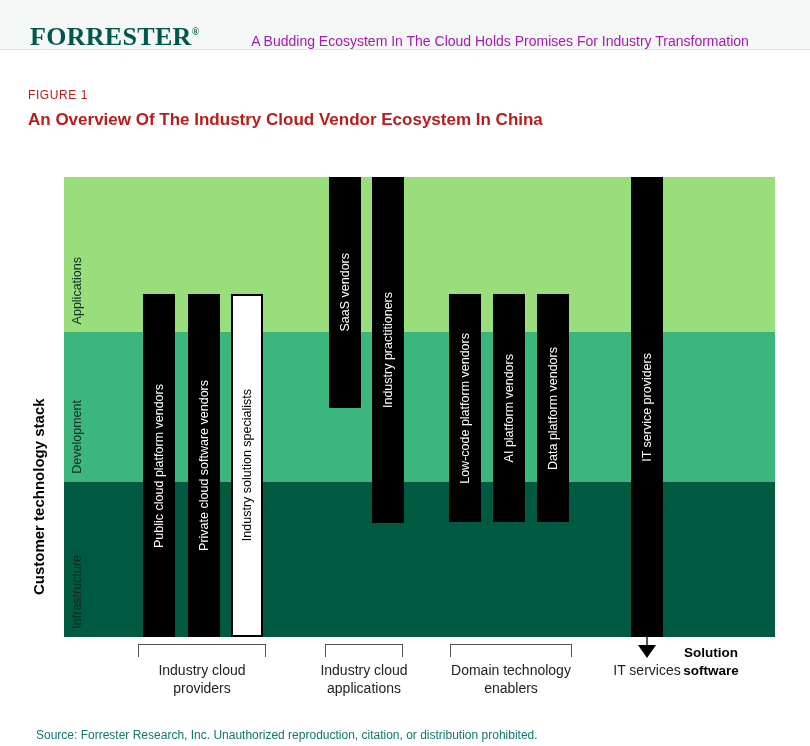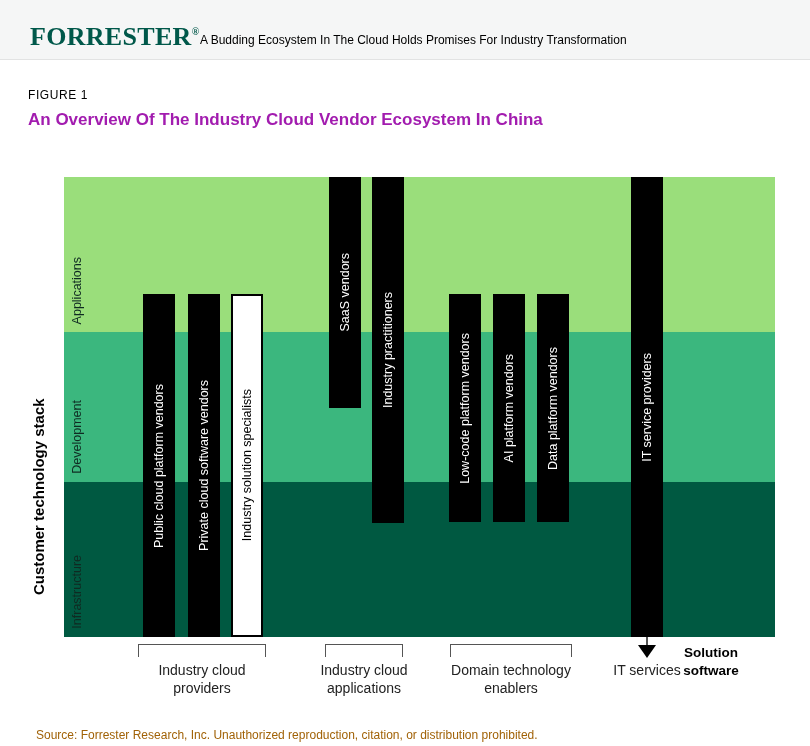"FORRESTER®" #header { height: 60px -> 50px }
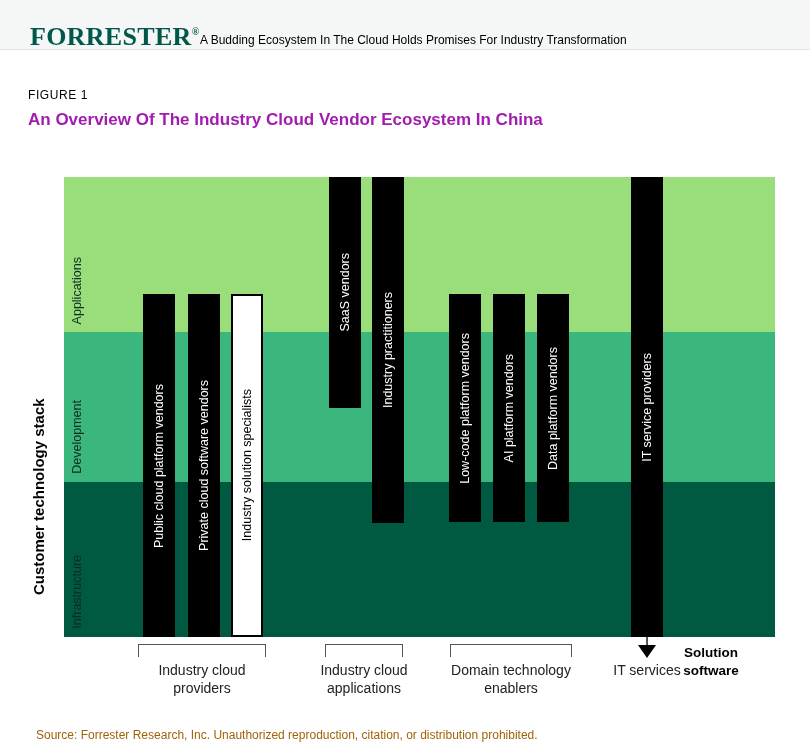"A Budding Ecosystem In The" #header-sub { color: #000000 -> #a21caf; font-size: 12px -> 14px; text-align: left -> center }
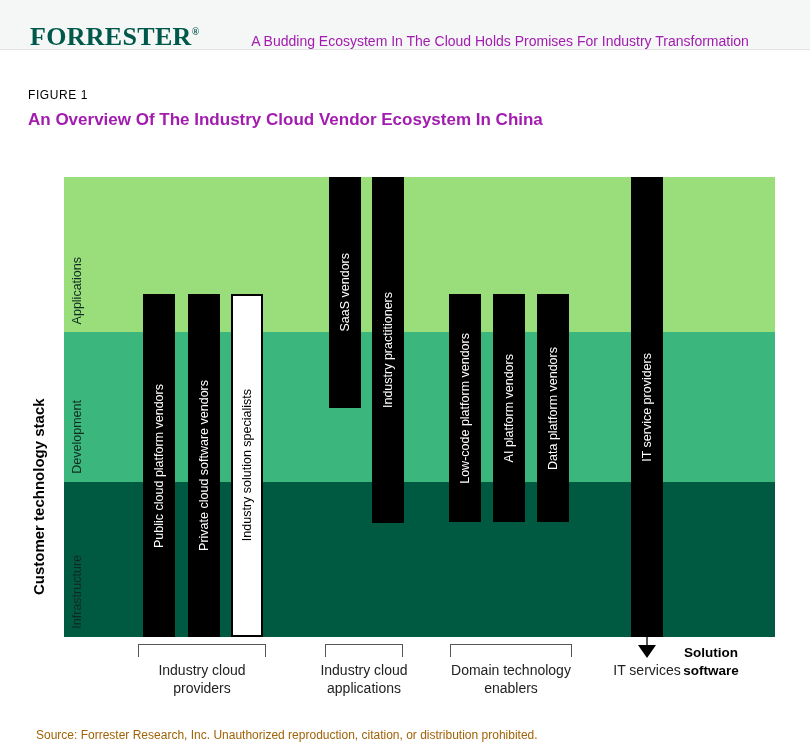"FIGURE 1" #figure-label { color: #000000 -> #b91c1c }
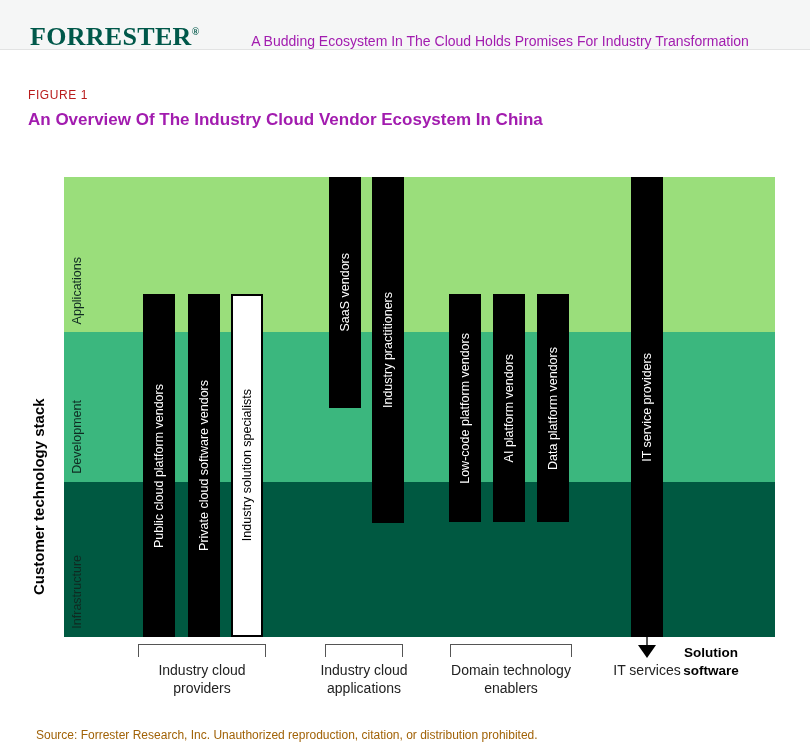"An Overview Of The Industry" #figure-title { color: #a21caf -> #b91c1c }
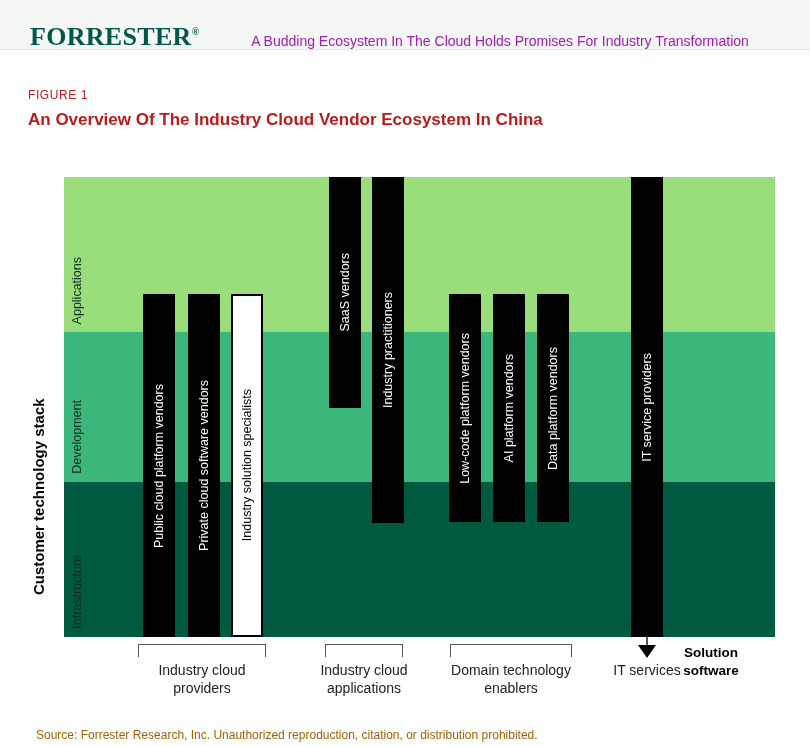"Source: Forrester Research, Inc." #source-note { color: #a16207 -> #0f766e }
